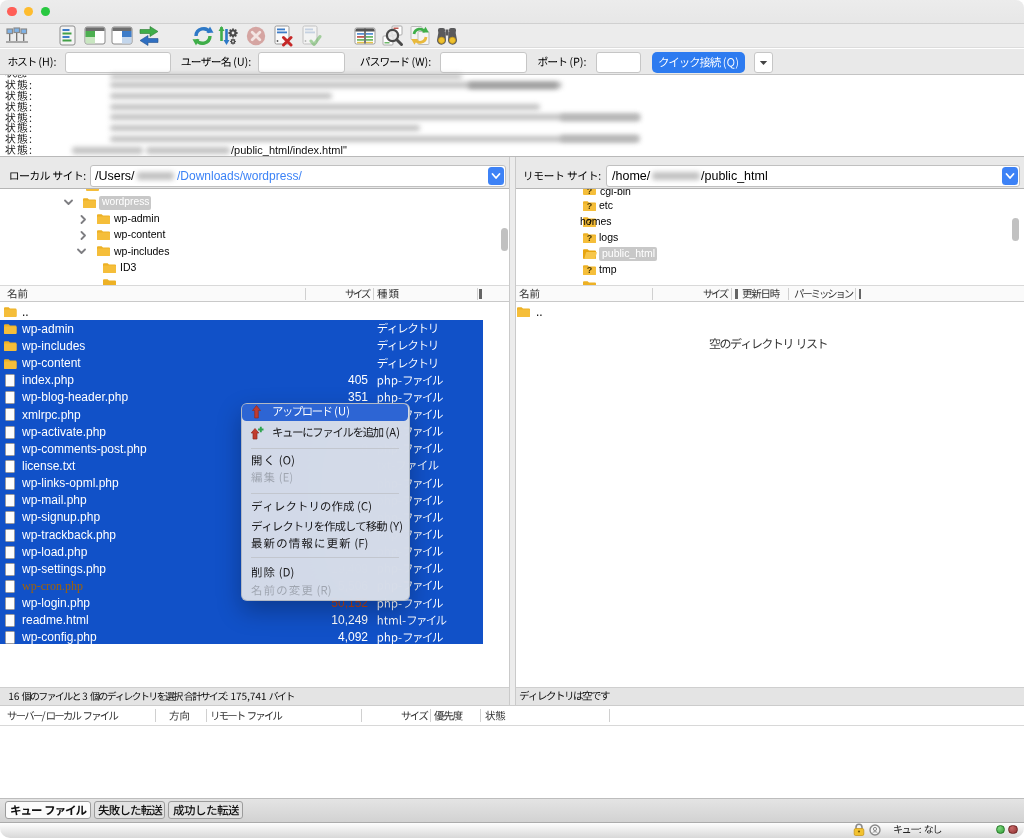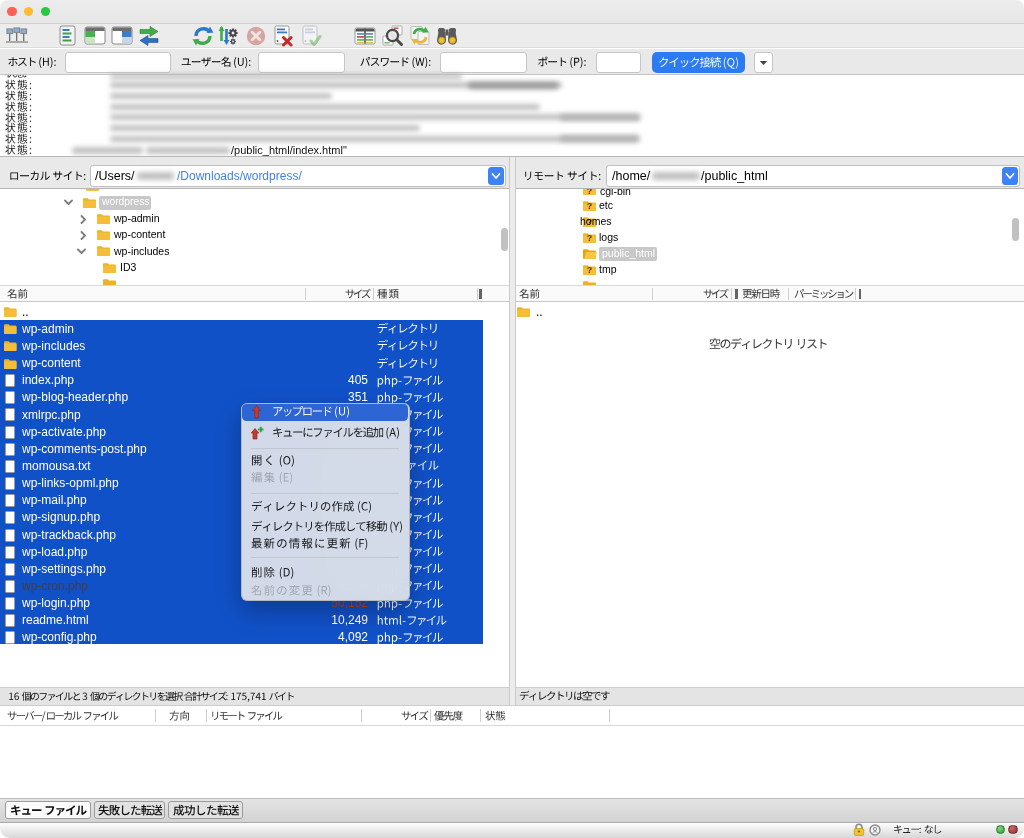"momousa.txt" div { text: momousa.txt -> license.txt }
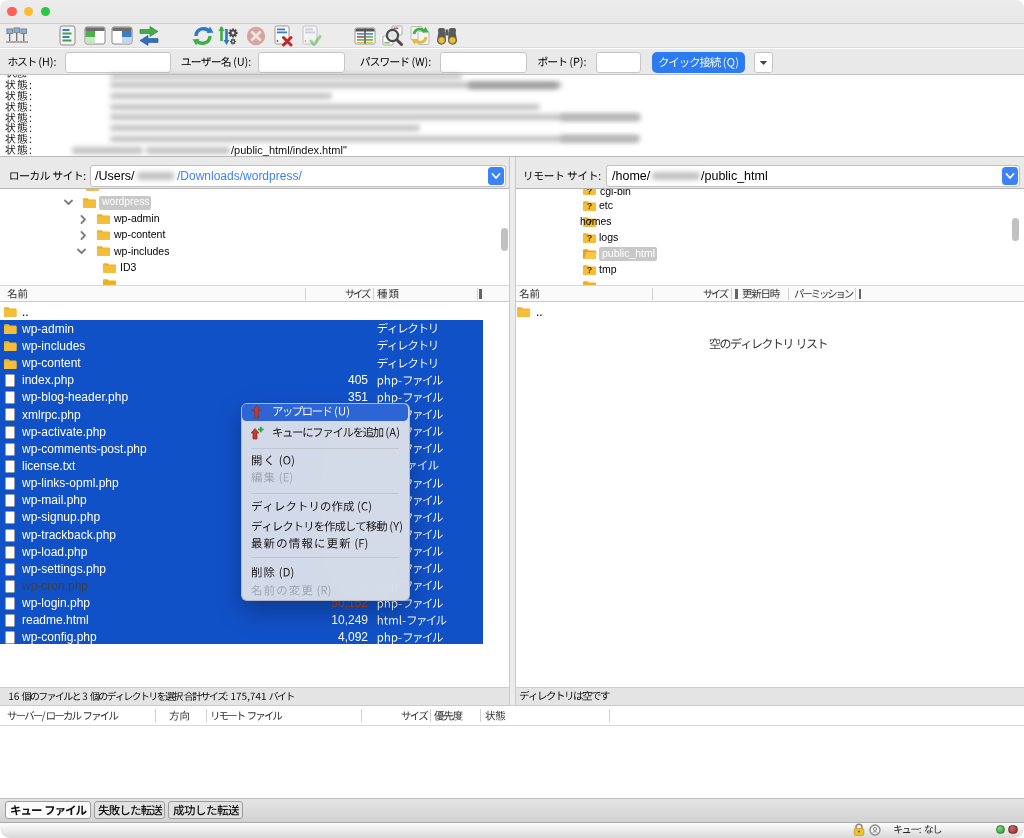"wp-cron.php" div { color: #404040 -> #a16207; font-family: Liberation Sans, sans-serif -> Liberation Serif, serif }
